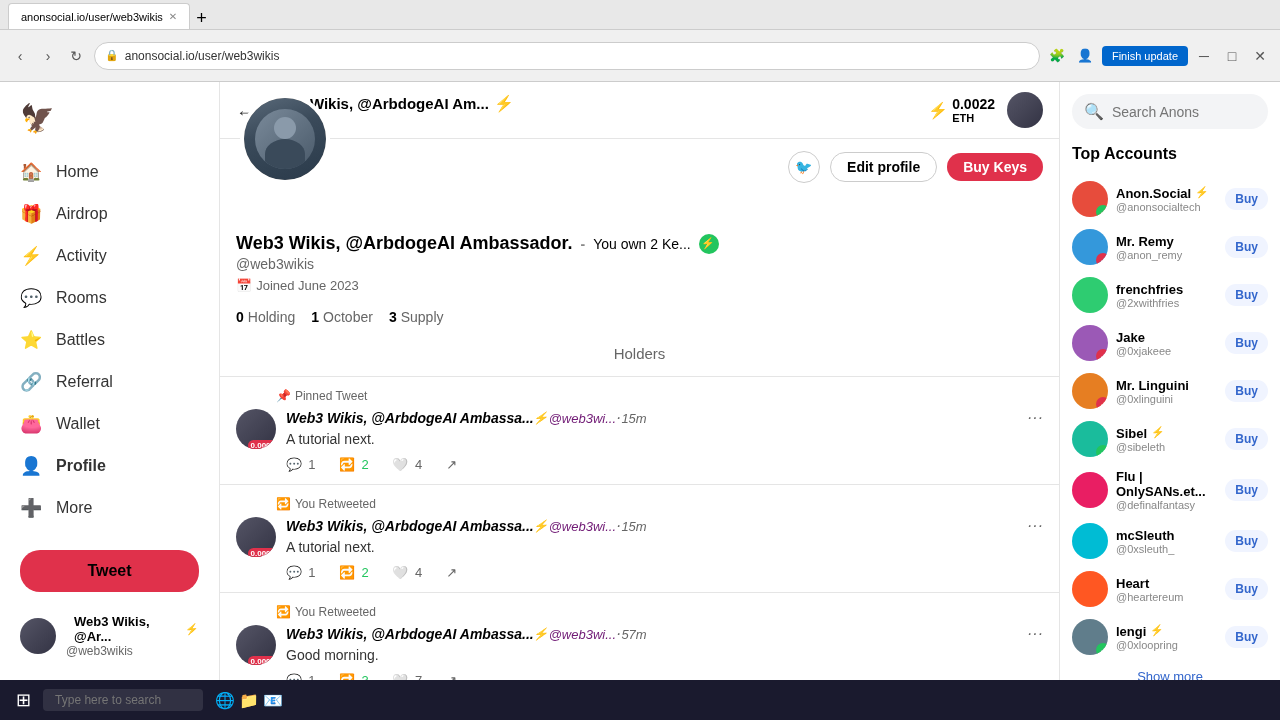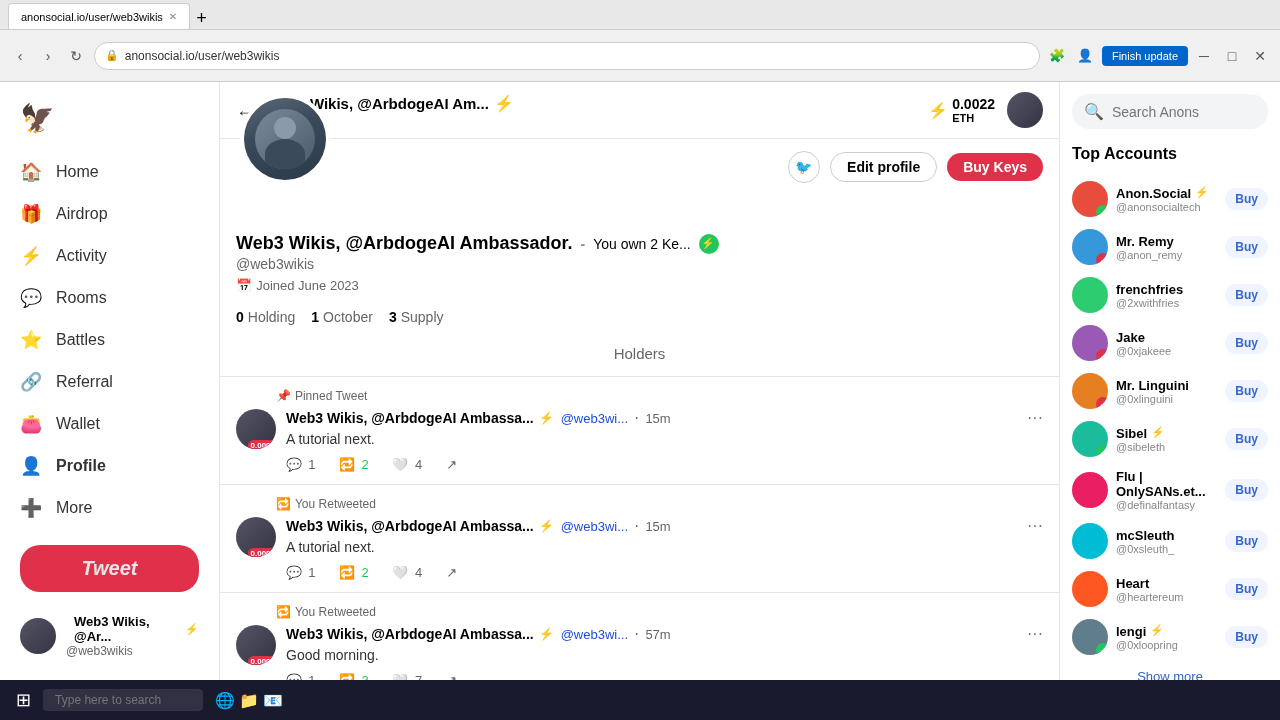"Web3 Wikis, @ArbdogeAI Ambassa..." .tweet-author-row { font-style: none -> italic; gap: 6px -> 0 }
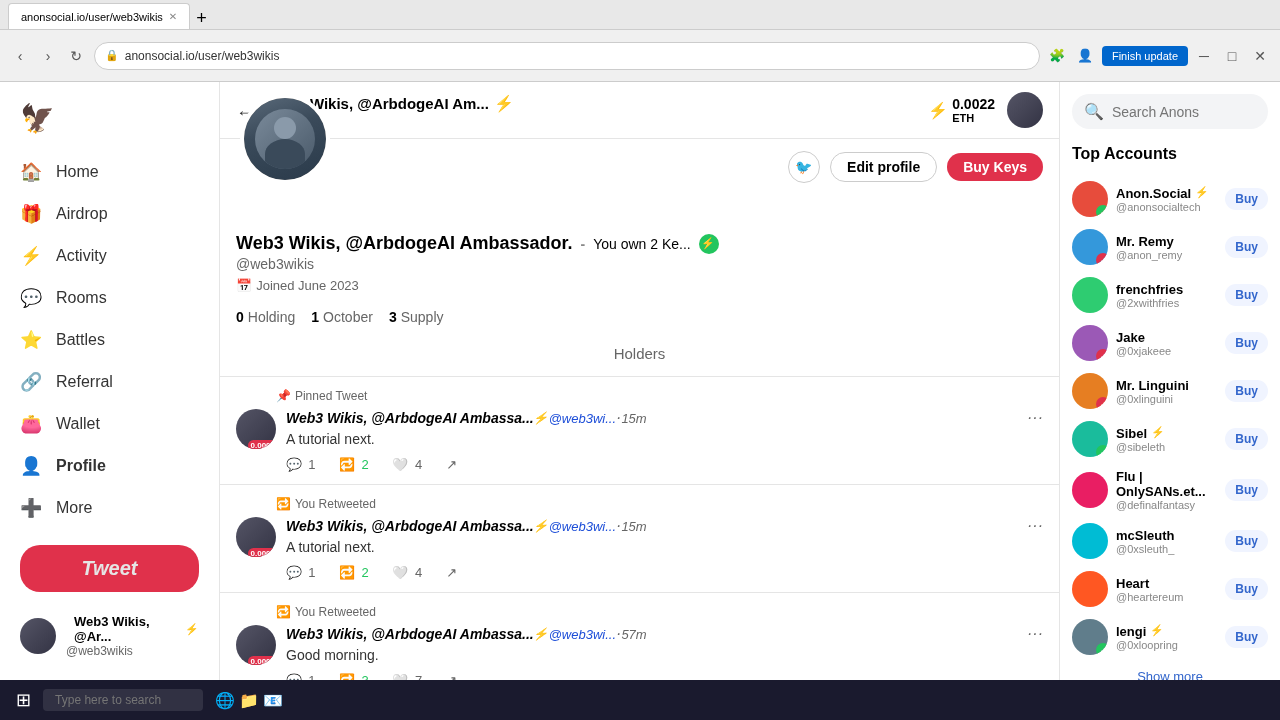"@web3wi..." .tweet-handle { color: #1d4ed8 -> #701a75 }
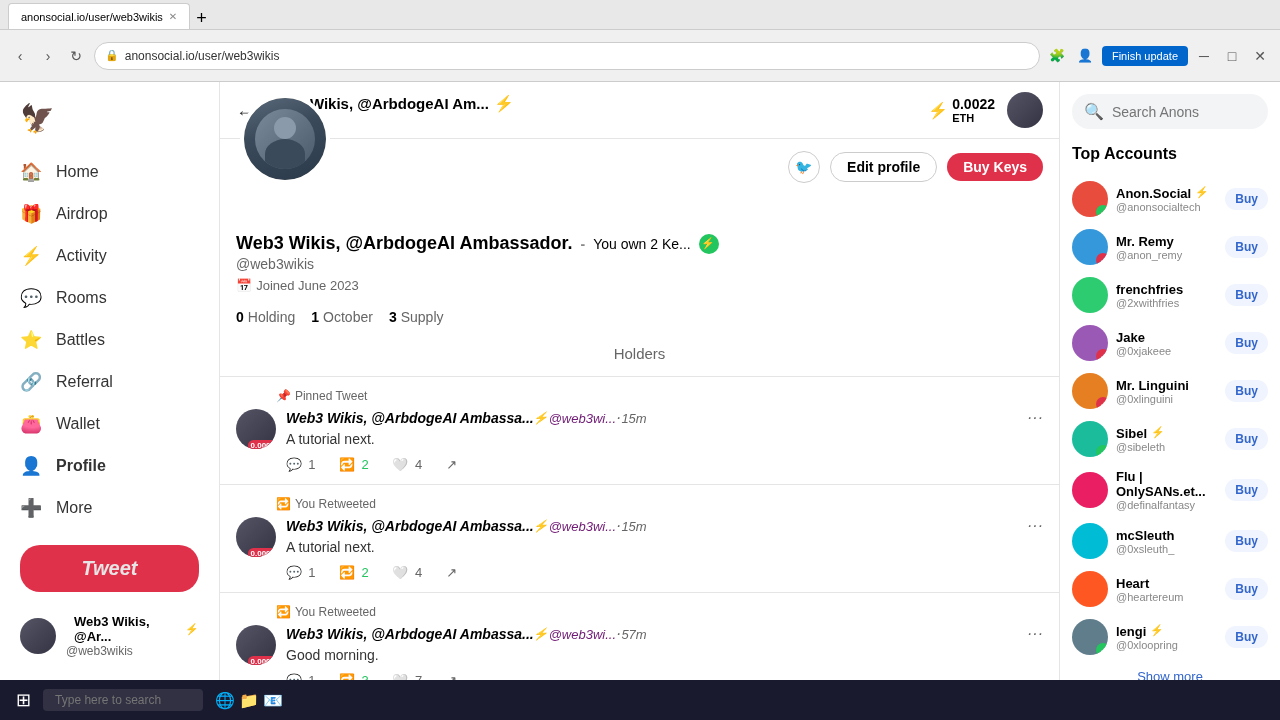"Tweet" .tweet-btn { color: #e5e5e5 -> #000000; font-size: 20px -> 16px; font-style: italic -> none }
